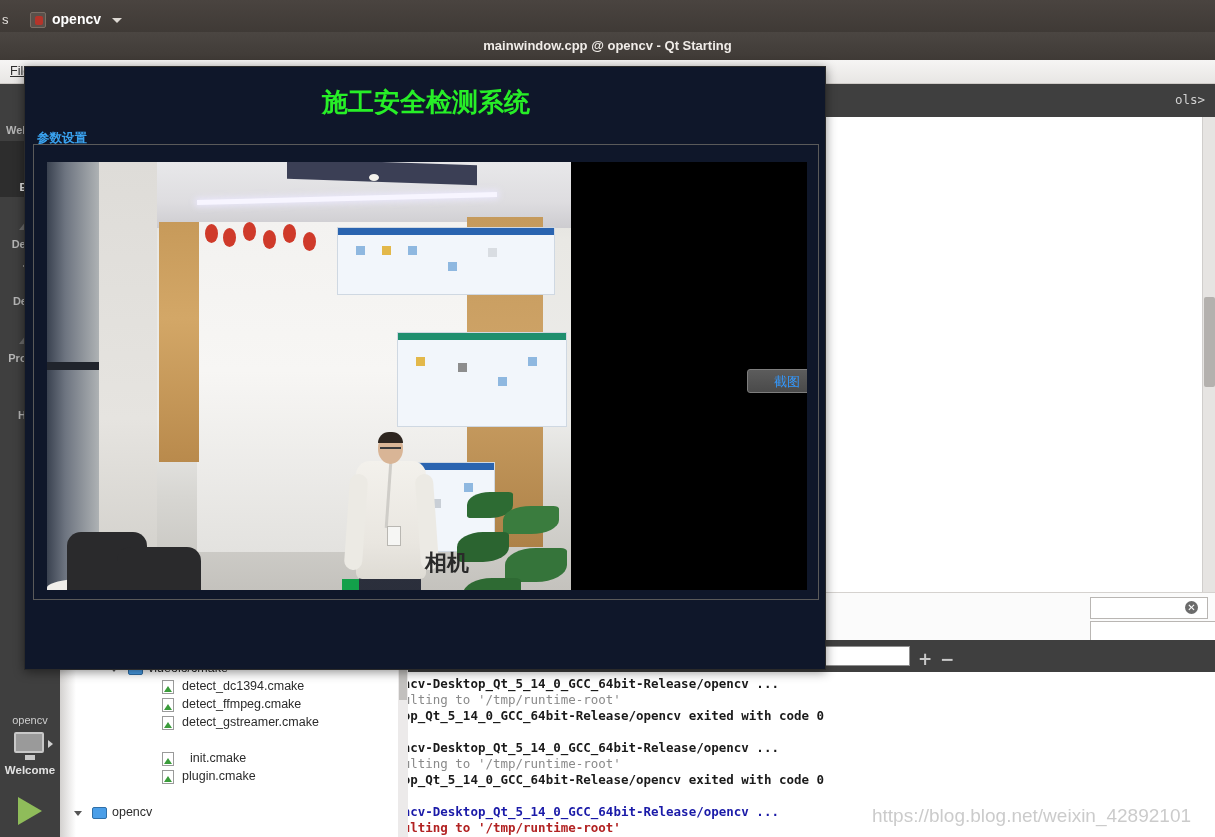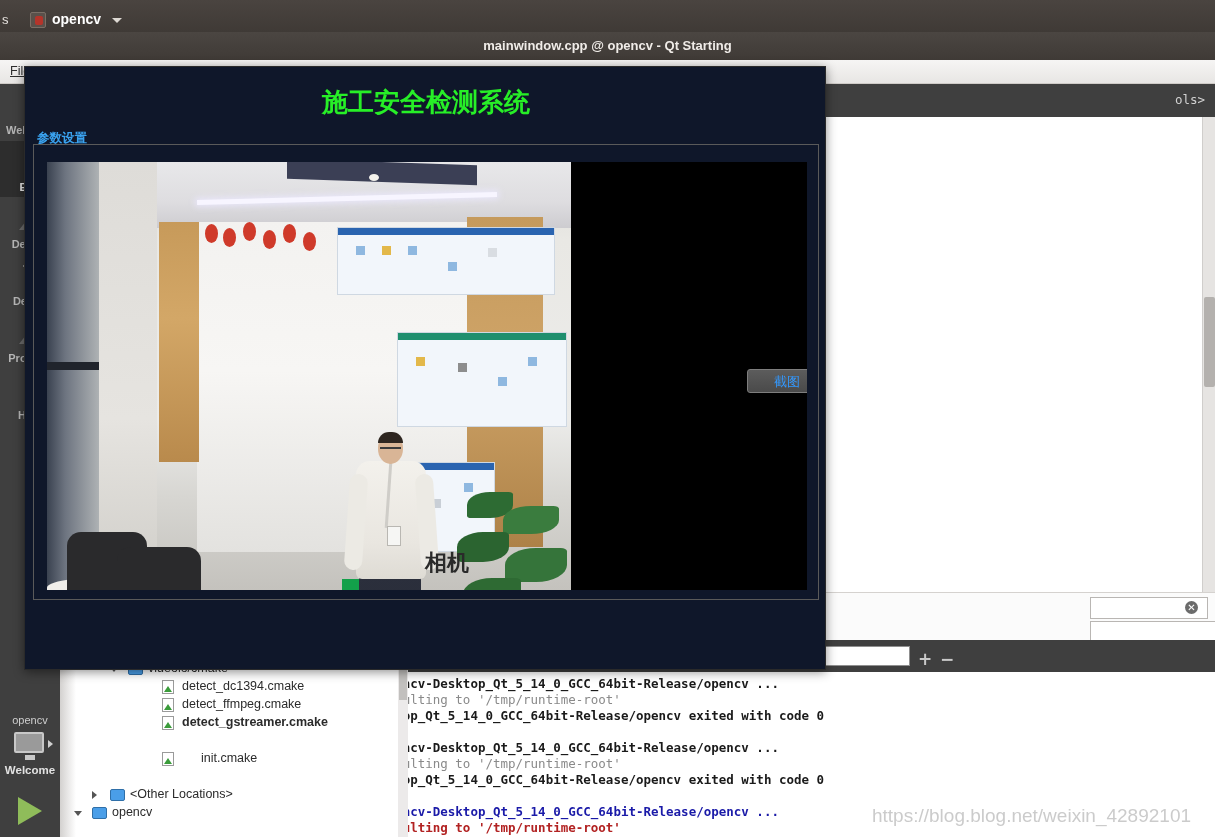"detect_gstreamer.cmake" div.fb-label { font-weight: bold -> none }
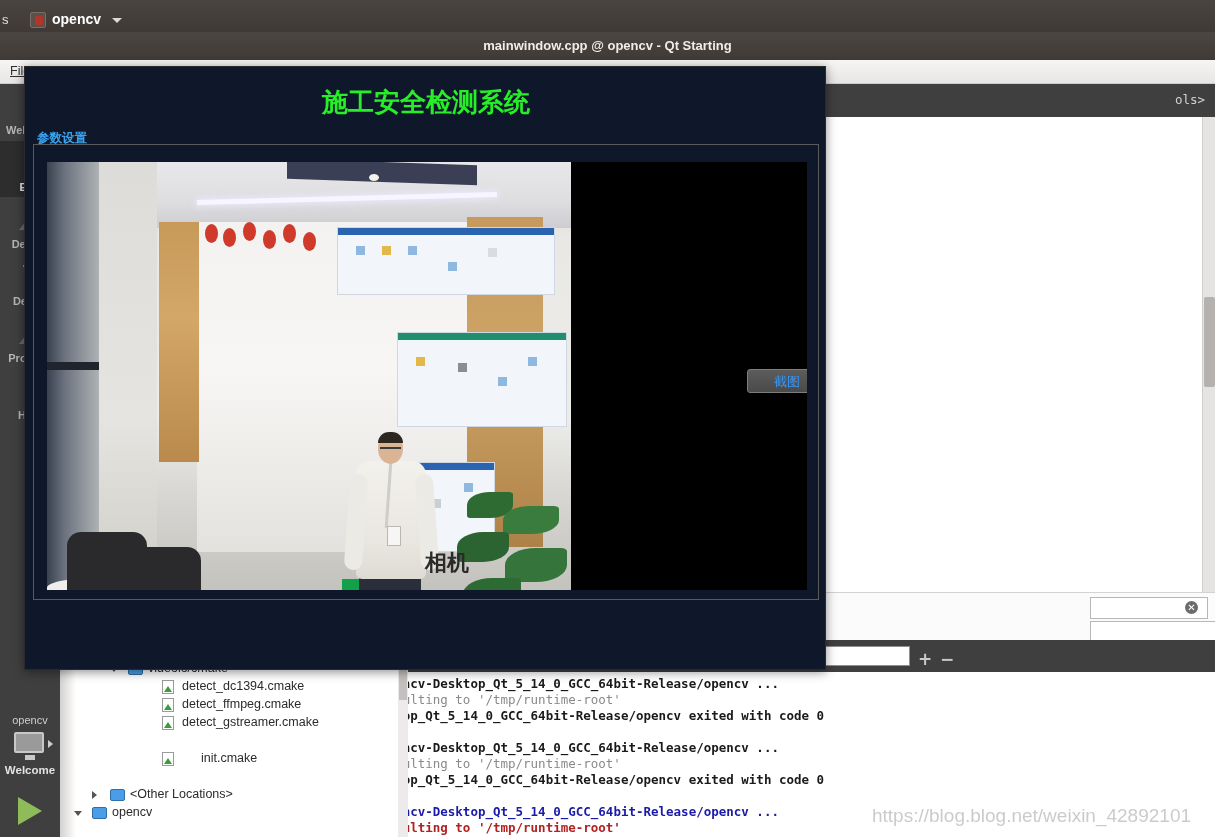"init.cmake" div.fb-label { left: 133px -> 122px }
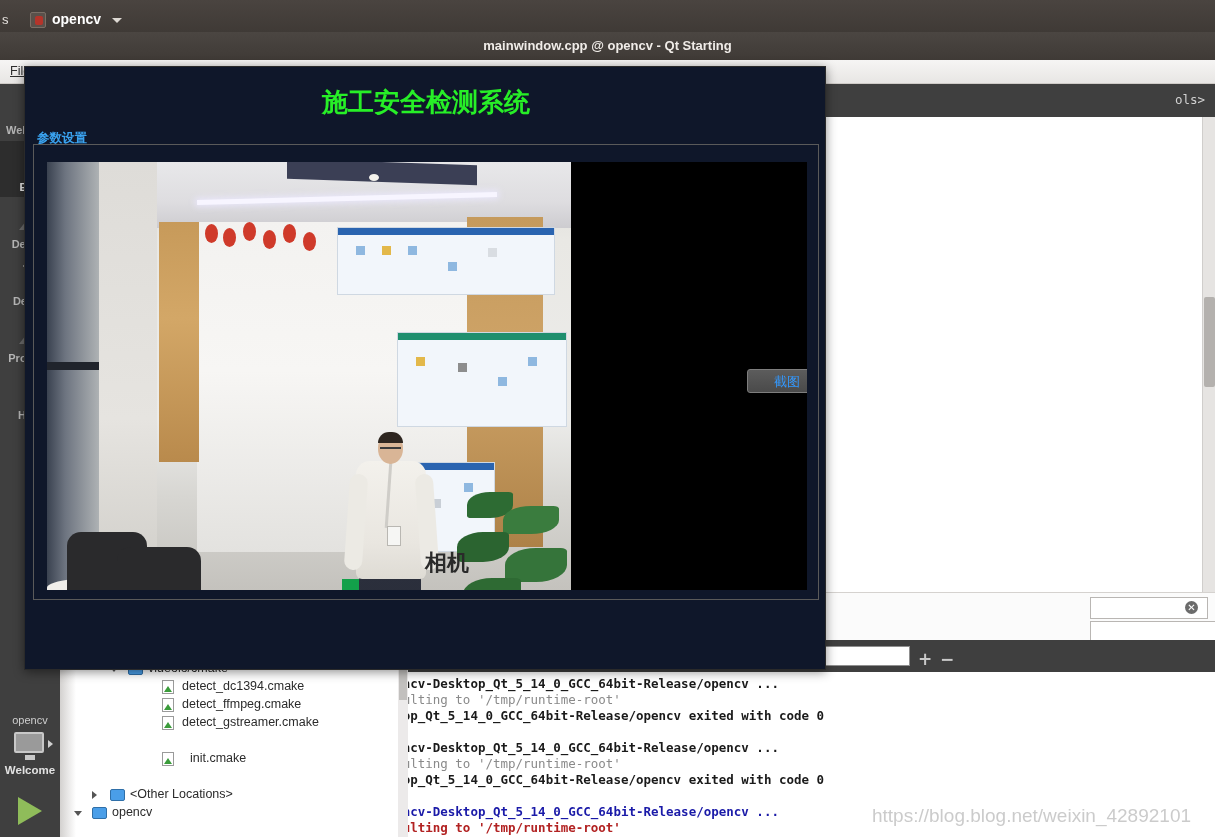"plugin.cmake" div.fb-row { html: none -> <div> <div></div> <div>plugin.cmake</div> </div> }
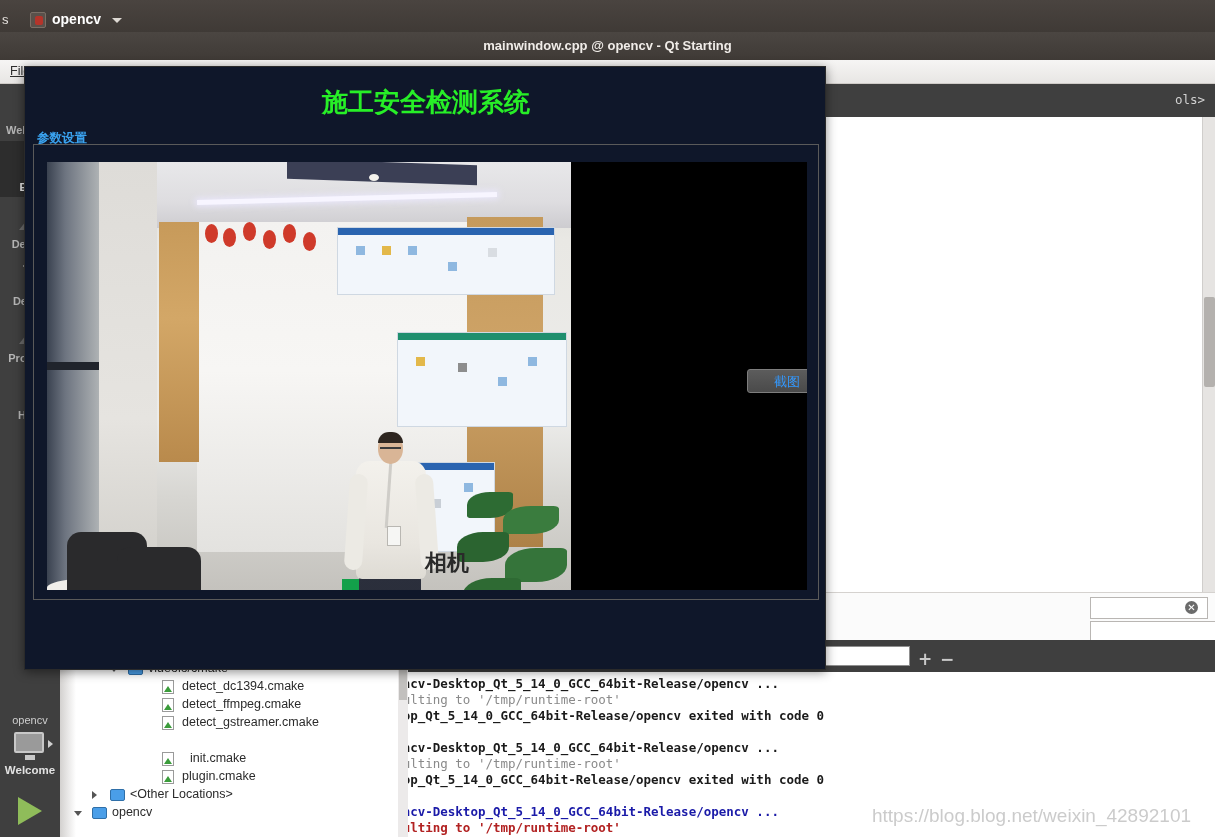"<Other Locations>" div.fb-row { html: <div> <div></div> <div></div> <div>&lt;Other Locations&gt;</div> </div> -> none }
